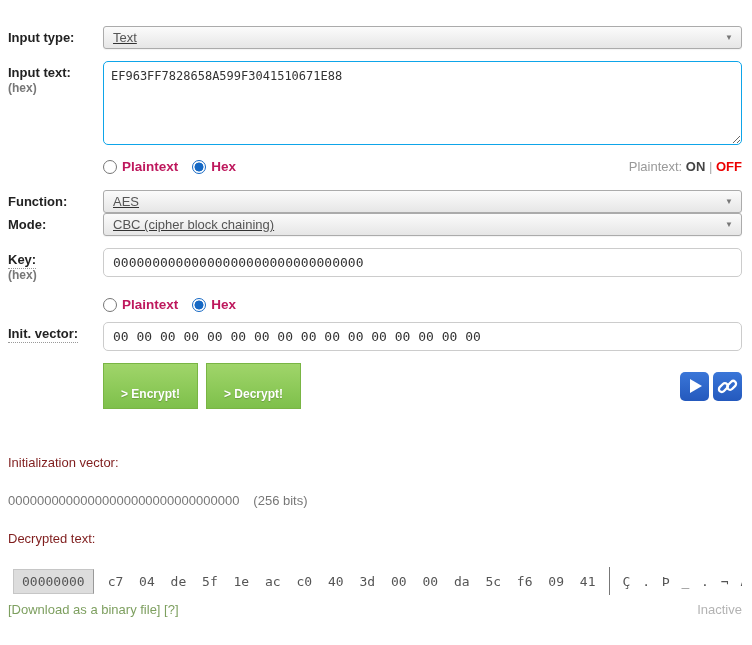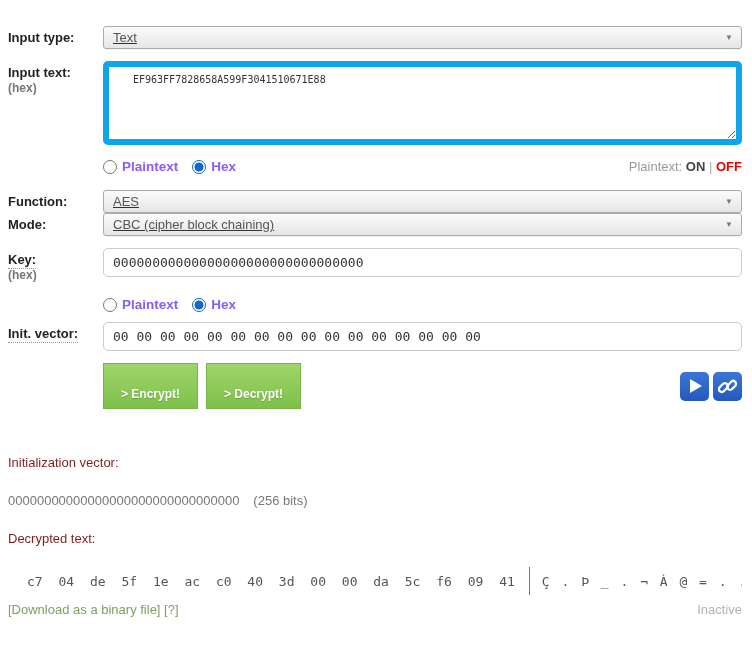"EF963FF7828658A599F3041510671E88" textarea.input-text { border: 6px solid #0ea5e9 -> 1px solid #0ea5e9; font-size: 10px -> 12px; padding: 7px 24px -> 7px 7px }
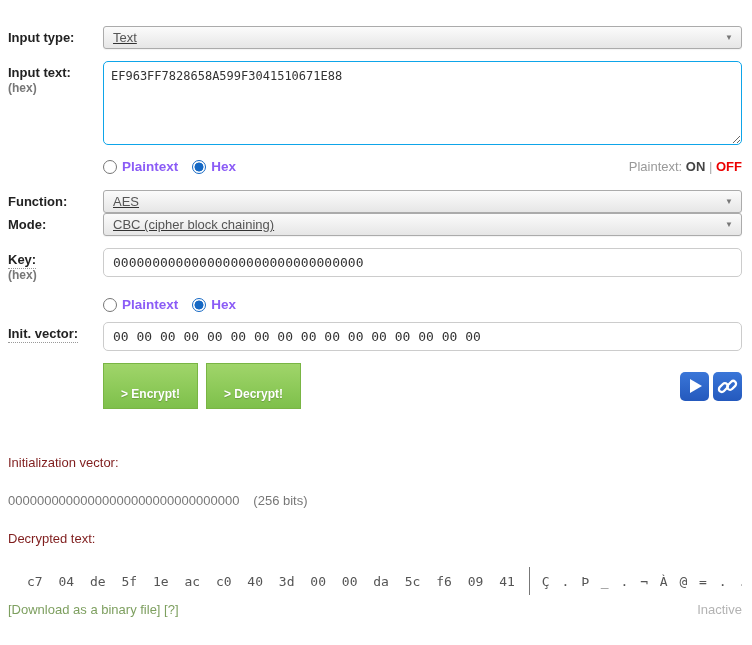"Plaintext" .radio-label { color: #8b5cf6 -> #be185d }
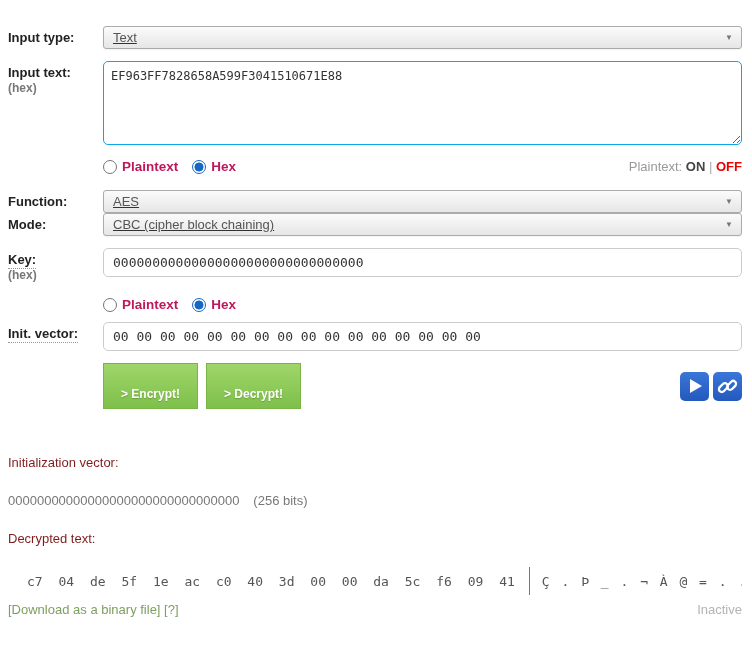"00000000" span.offset-box { html: none -> <span>00000000</span> }
